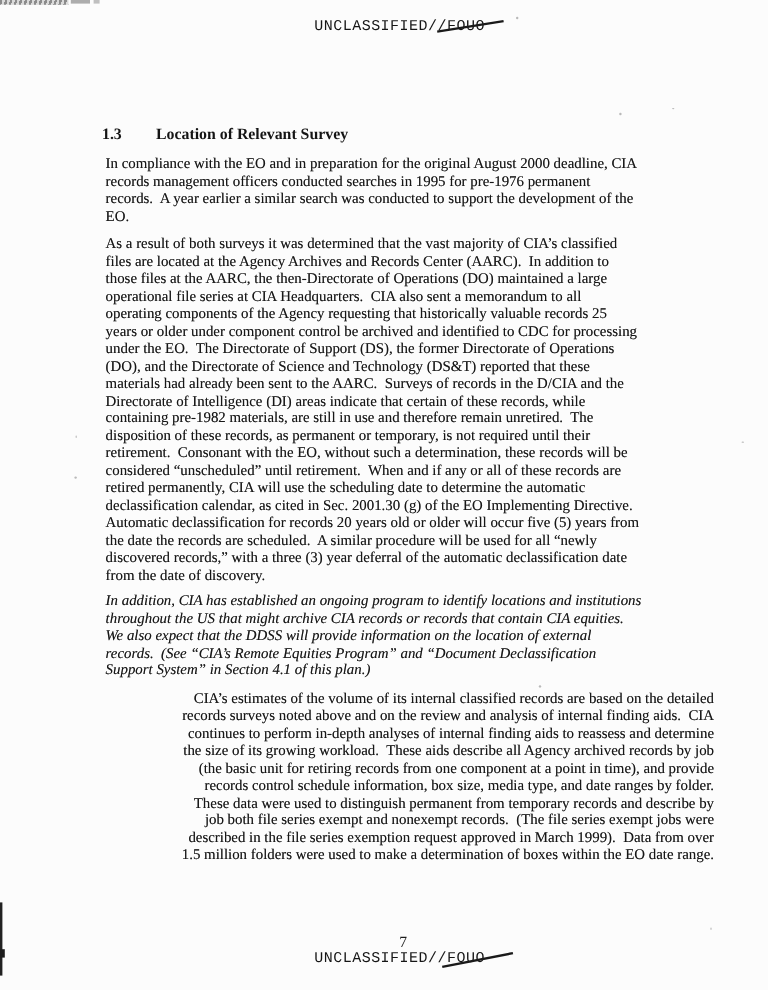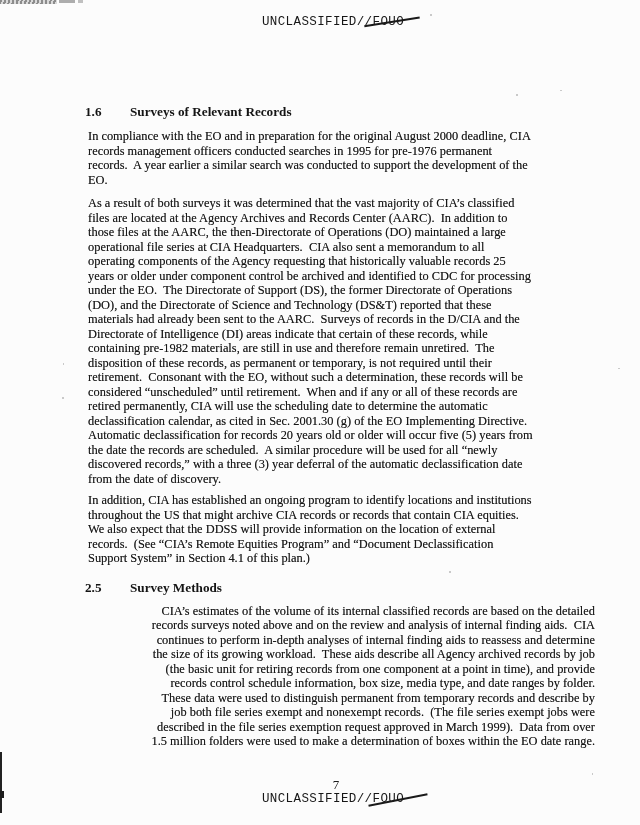"1.6" span.num { text: 1.6 -> 1.3 }
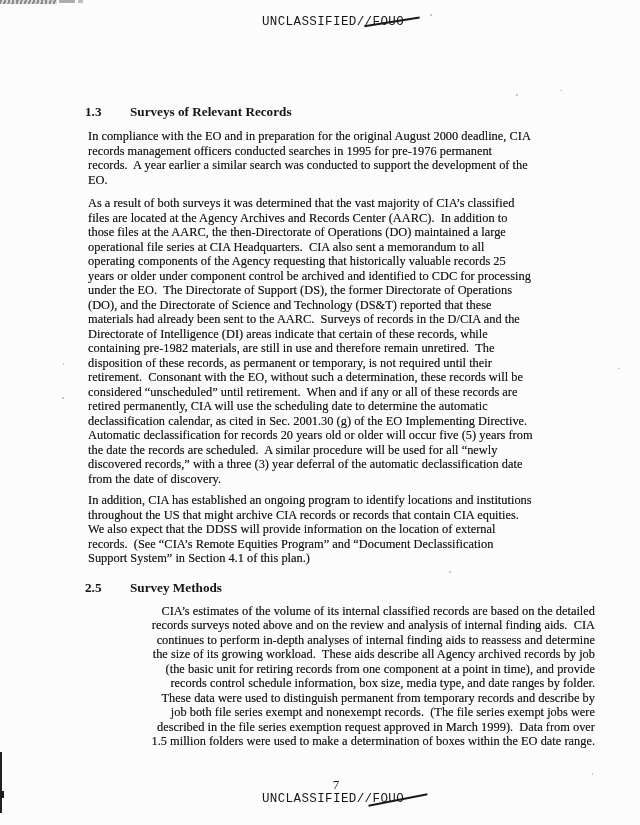"Surveys of Relevant Records" span.ttl { text: Surveys of Relevant Records -> Location of Relevant Survey }
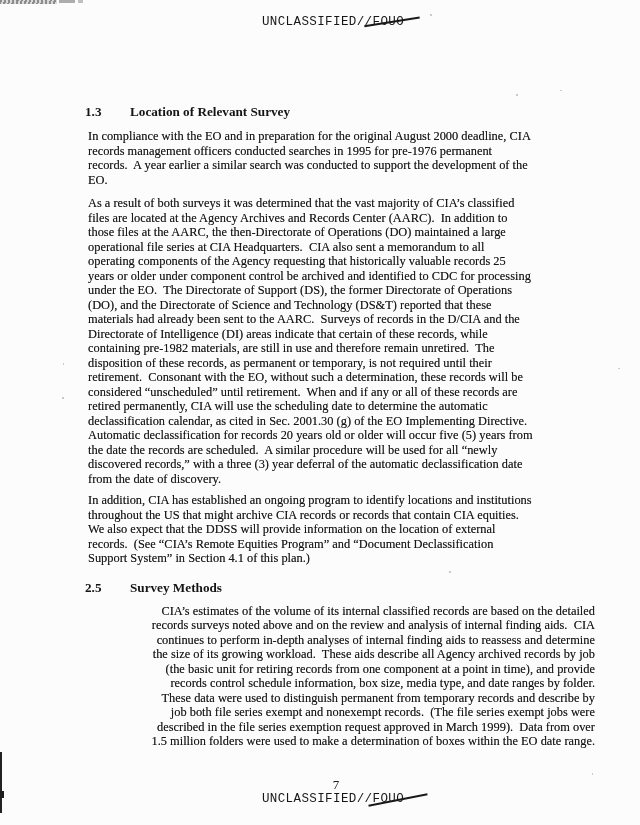"In addition, CIA has established" .mt-p3 { font-style: none -> italic }
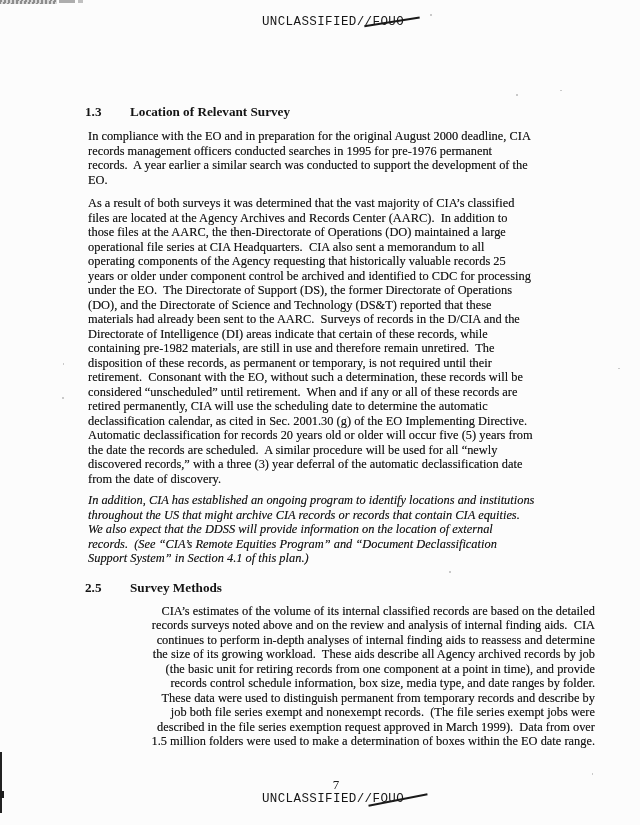"2.5" div.sec-heading { html: <div> <span>2.5</span> <span>Survey Methods</span> </div> -> none }
